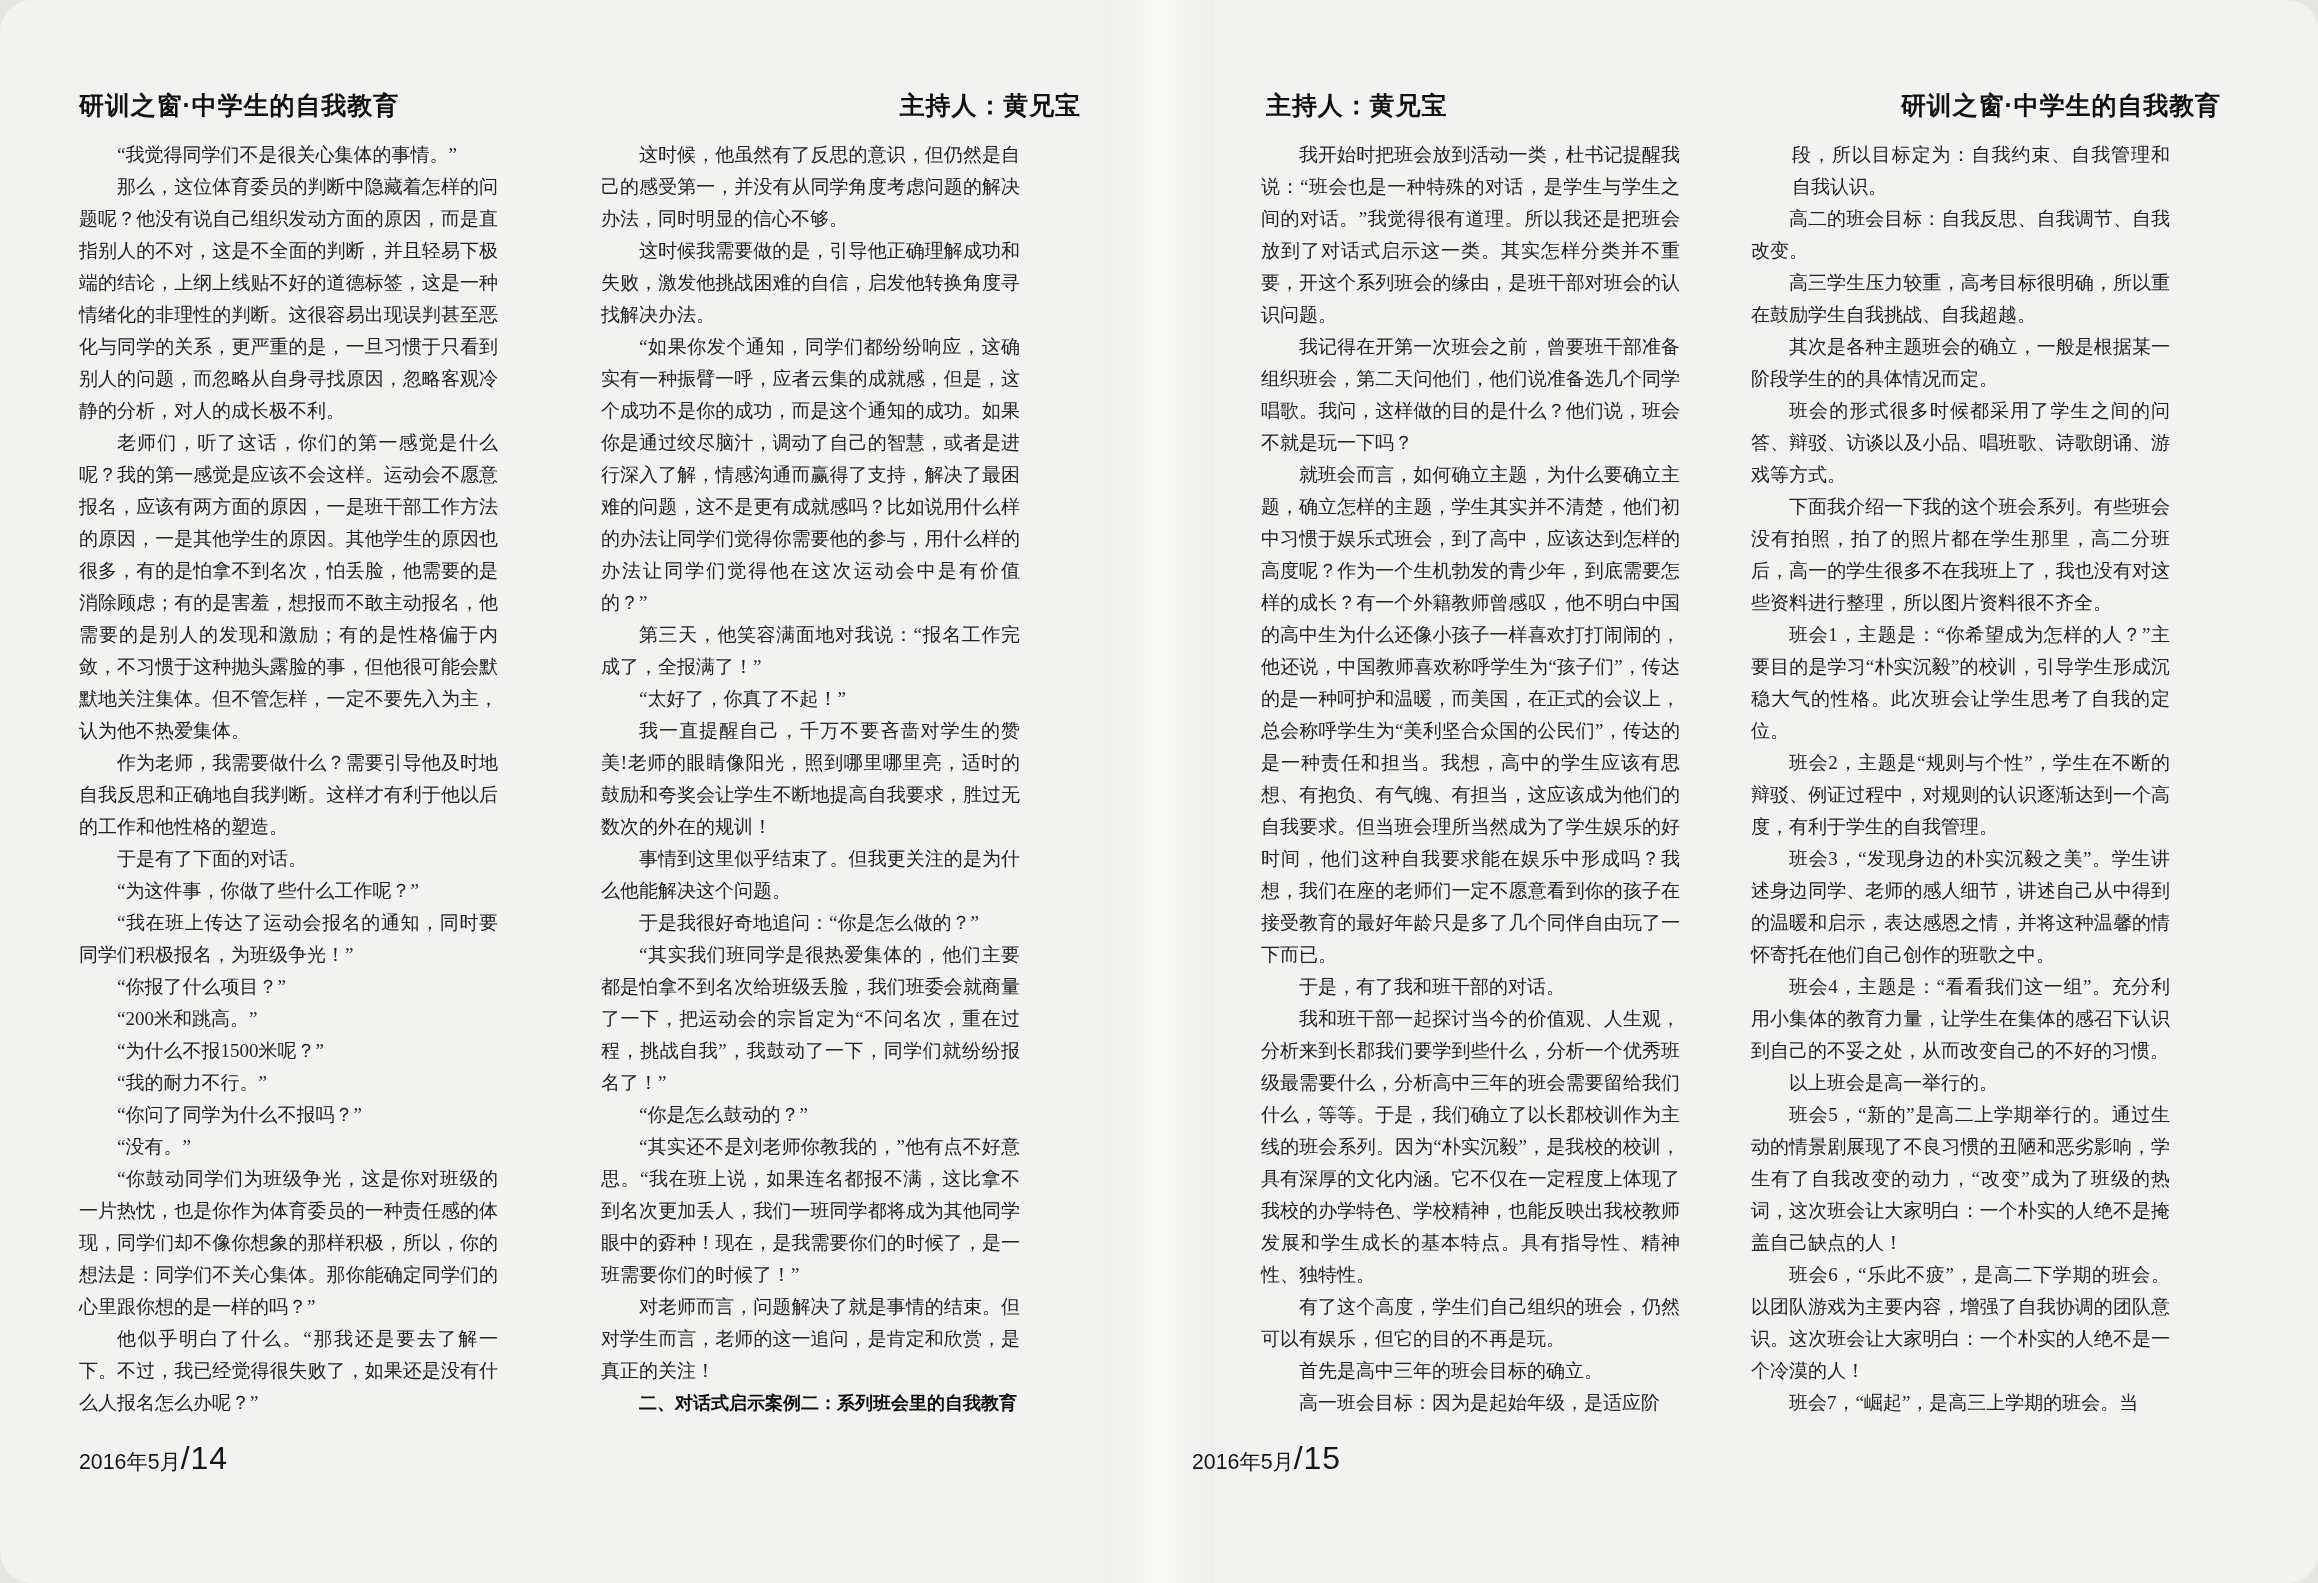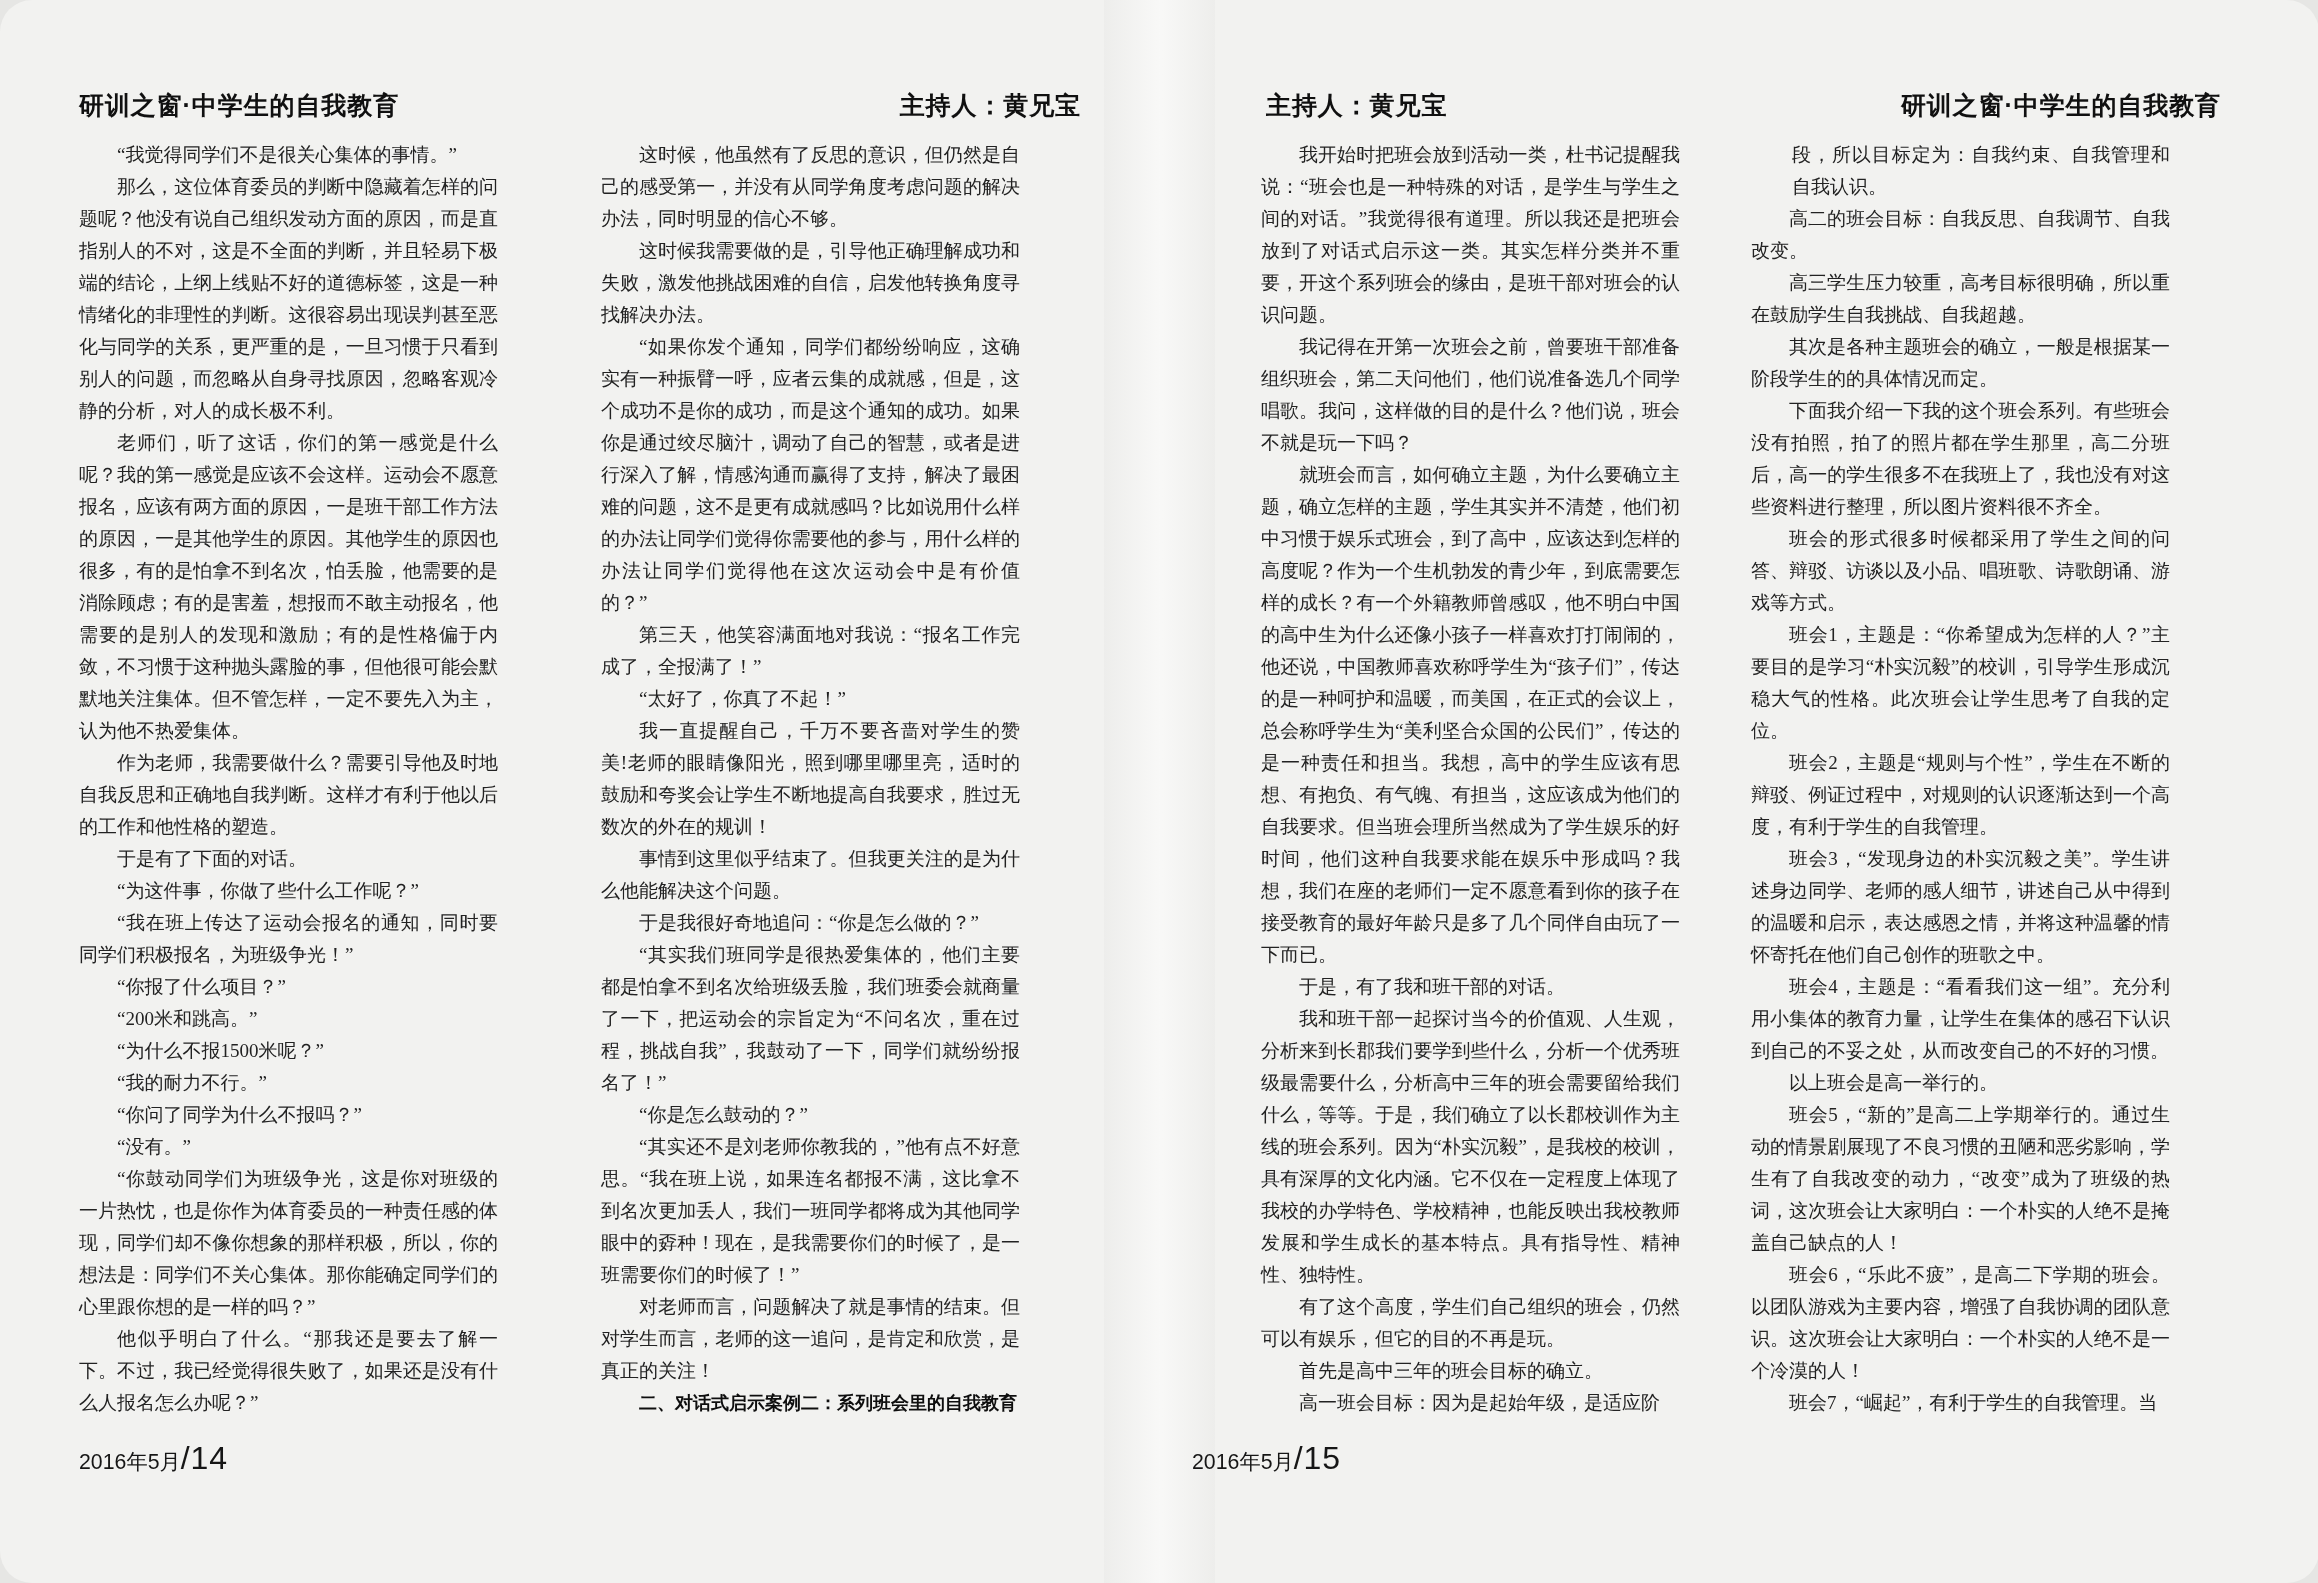"下面我介绍一下我的这个班会系列。有些班会没有拍照，拍了的照片都在学生那里，高二分" p { order: before "班会的形式很多时候都采用了学生之间的问答、辩驳、访谈以及小品、唱班歌、诗歌朗诵、" -> after "班会的形式很多时候都采用了学生之间的问答、辩驳、访谈以及小品、唱班歌、诗歌朗诵、" }
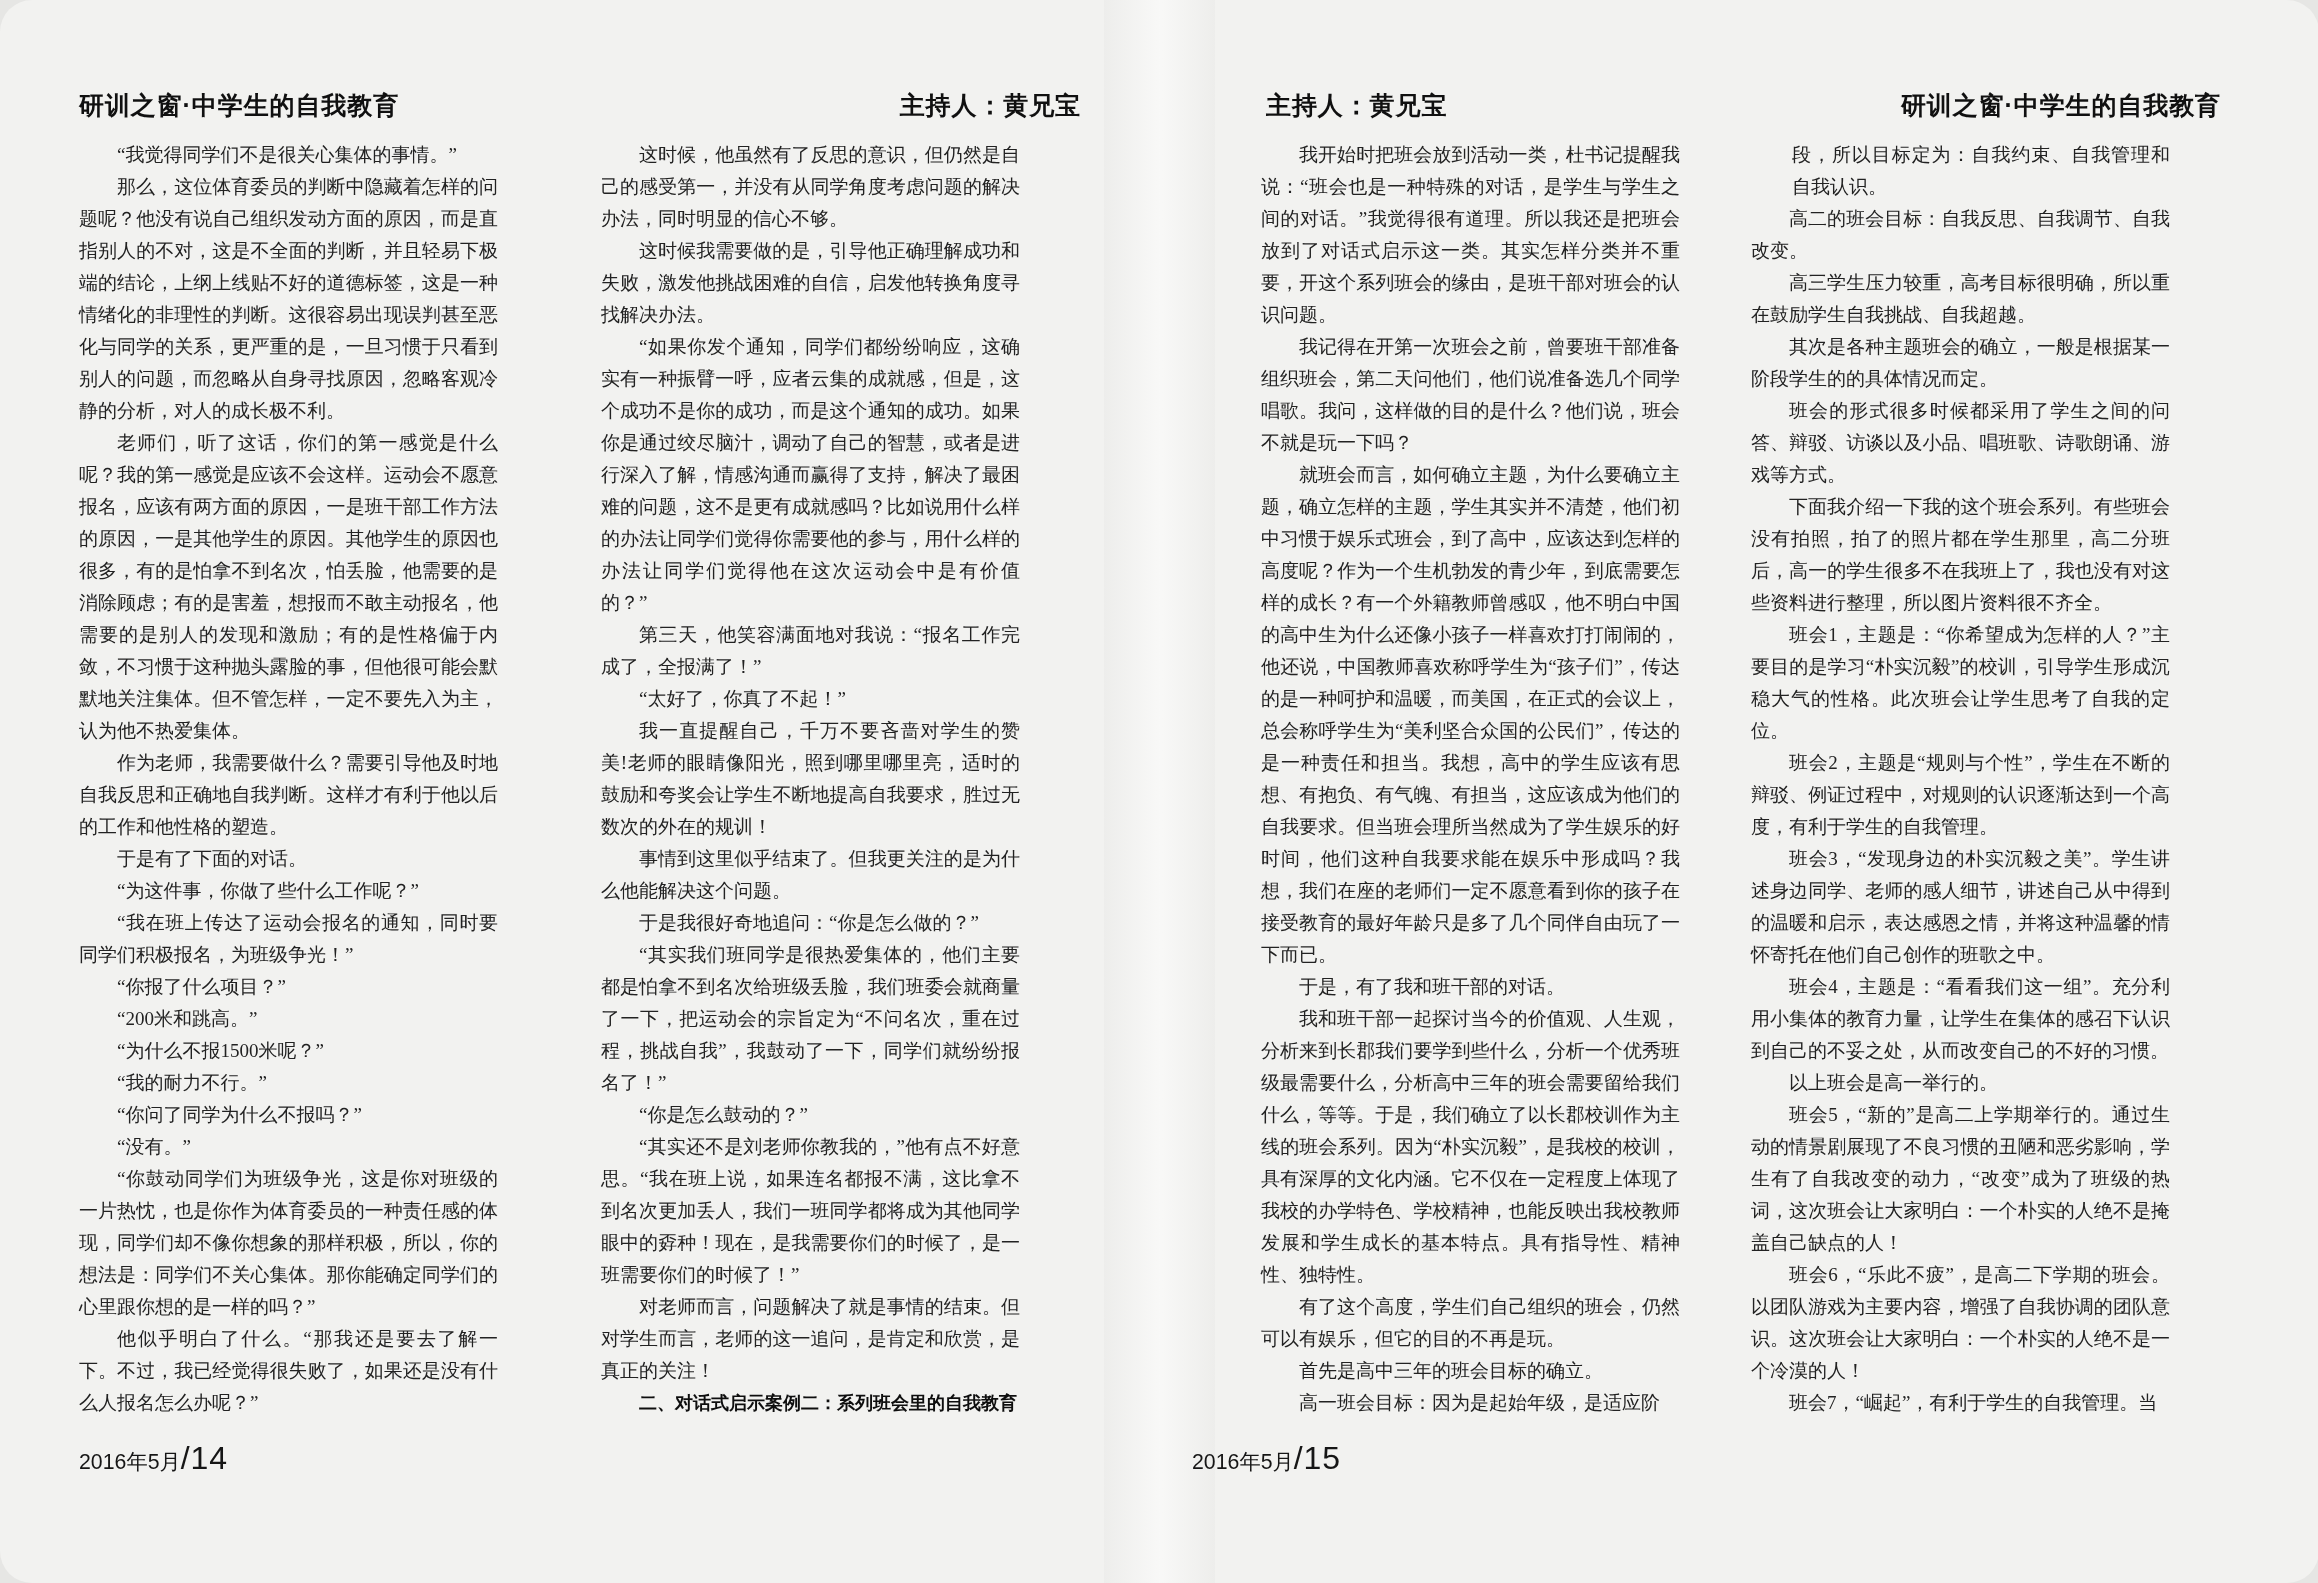"班会7，“崛起”，有利于学生的自我管理。当" p { text: 有利于学生的自我管理 -> 是高三上学期的班会 }
